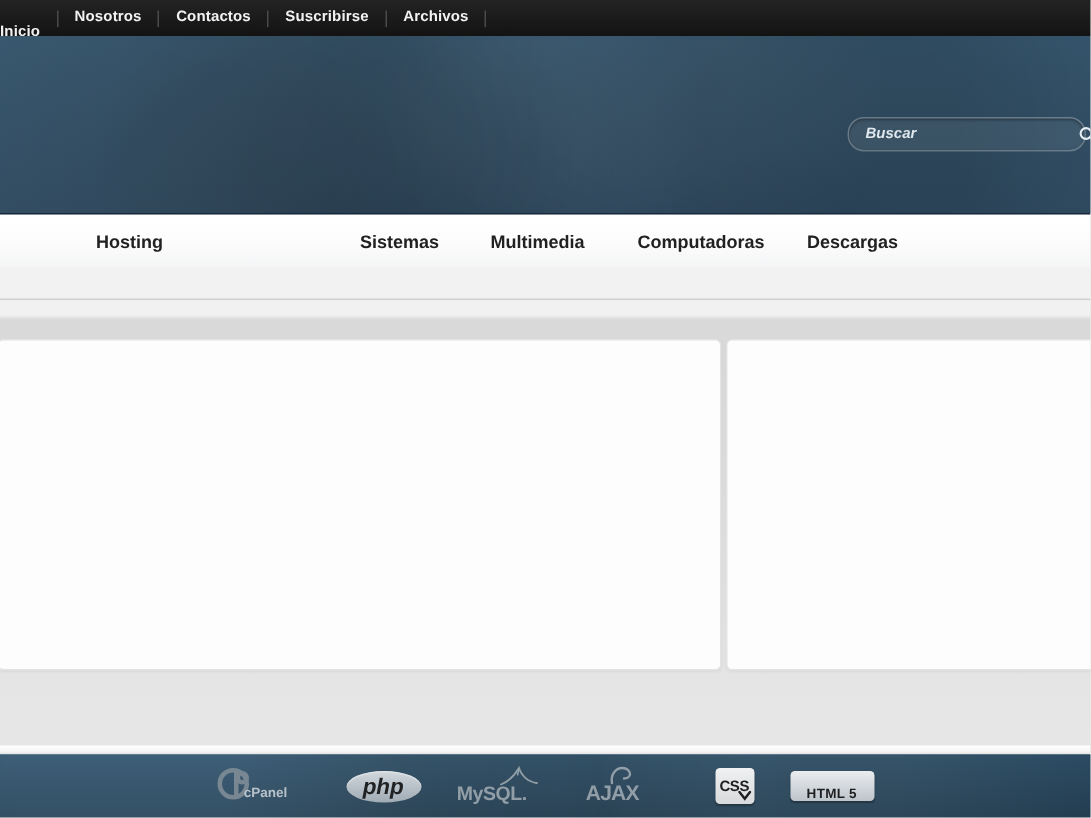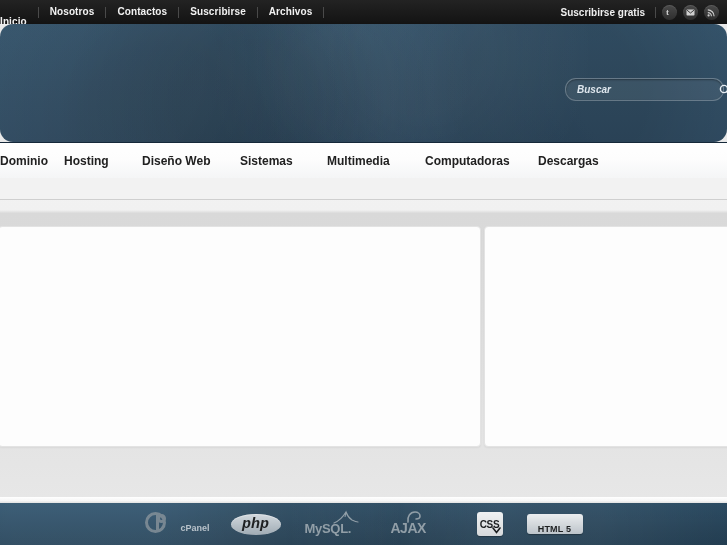"Suscribirse gratis" div.topright { html: <div> <a>Suscribirse gratis</a> <span></span> <span> <svg> <text>t</text> </svg> </span> <span> <svg> <rect></rect> <path></path> </svg> </span> <span> <svg> <circle></circle> <path></path> <path></path> </svg> </span> </div> -> none }
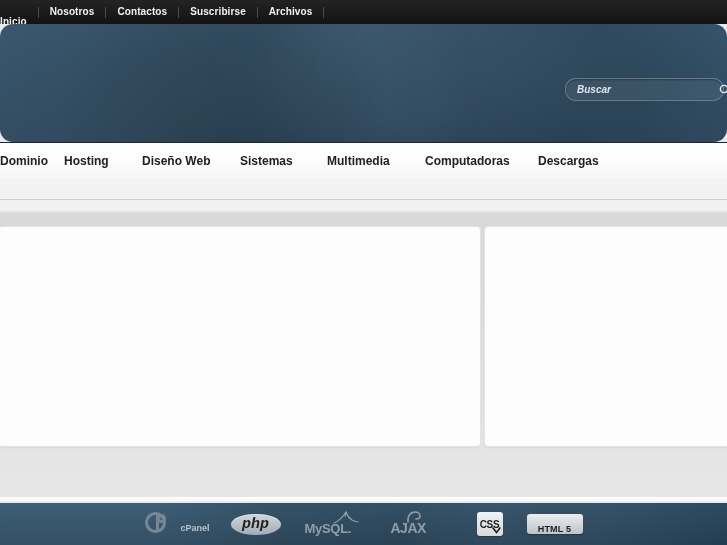"Buscar" .hero { border-radius: 13px -> none }
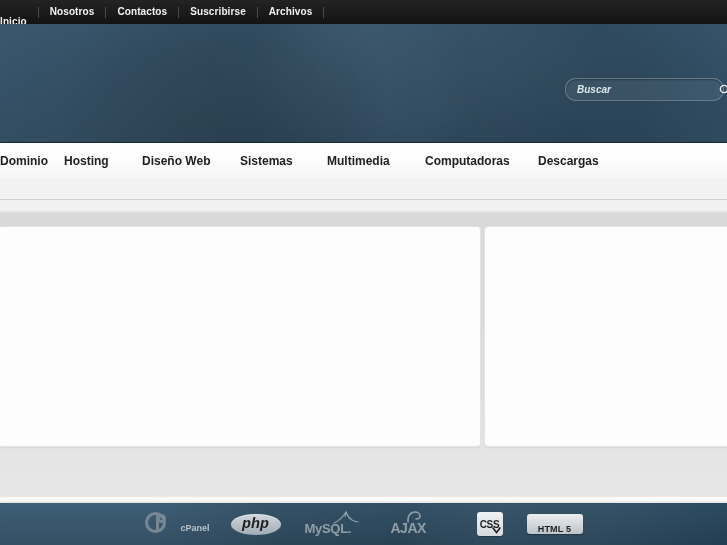"Dominio" a { html: <a>Dominio</a> -> none }
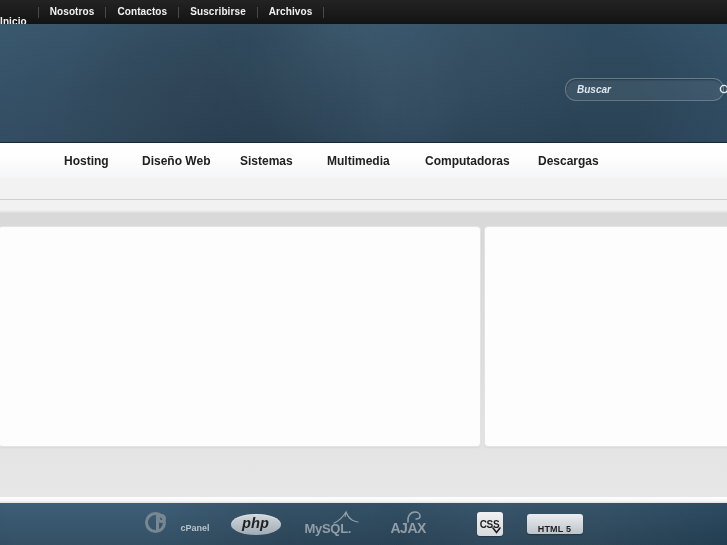"Diseño Web" a { html: <a>Diseño Web</a> -> none }
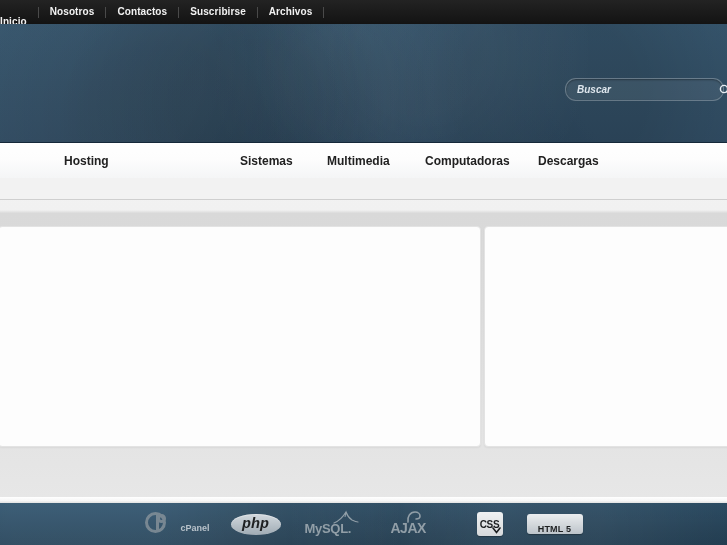"cPanel" .cpanel .ctxt { margin-left: 18px -> none }
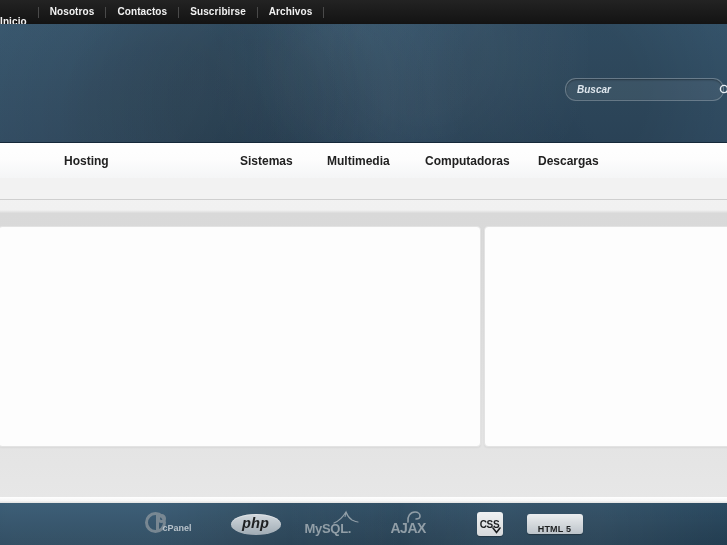"php" .php { font-family: Liberation Mono, monospace -> Liberation Sans, sans-serif }
